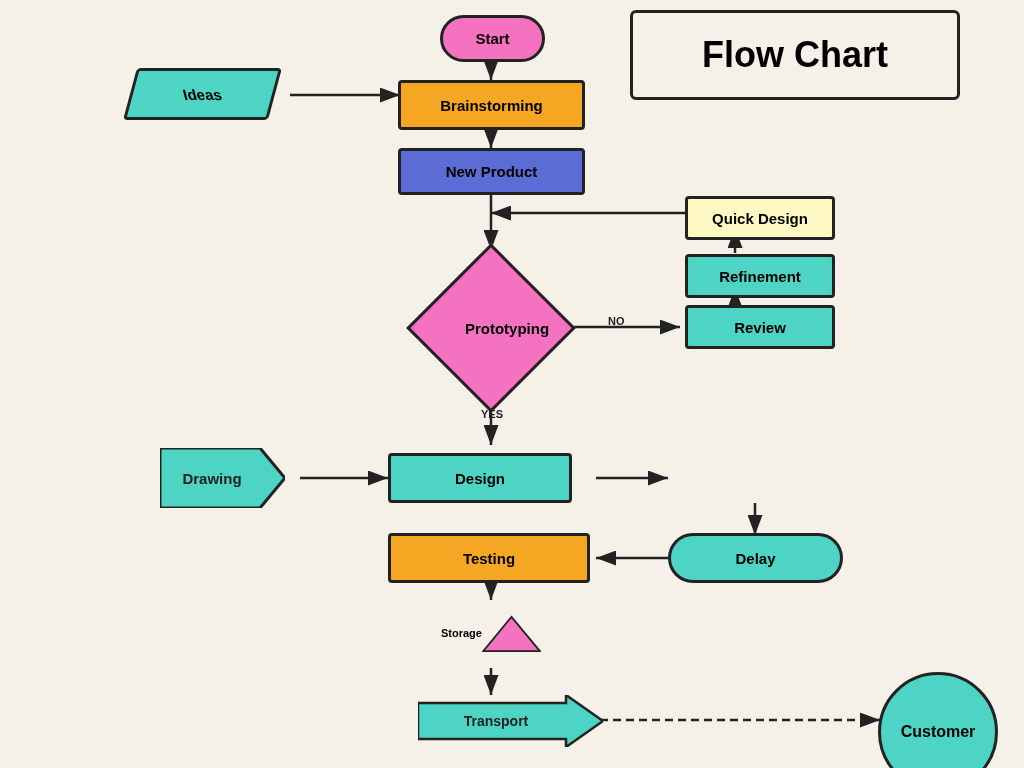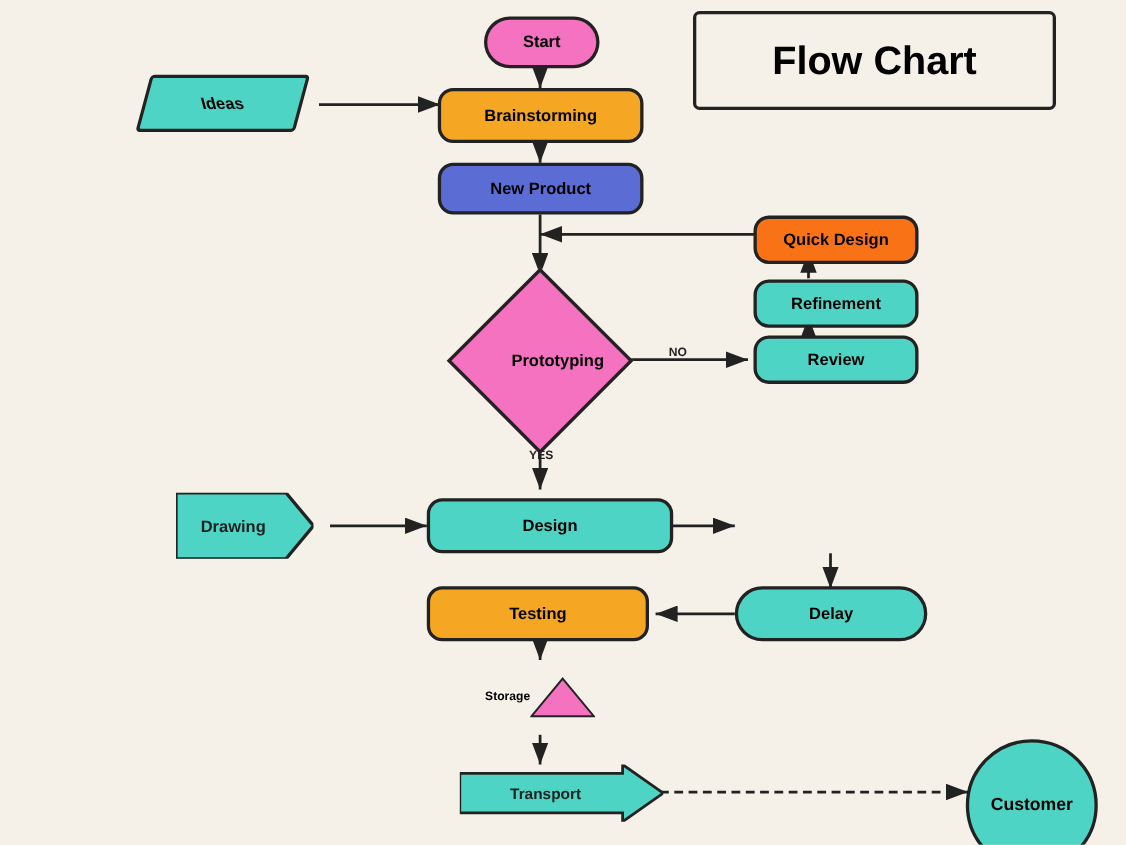"Brainstorming" .rect { border-radius: 14px -> 4px }
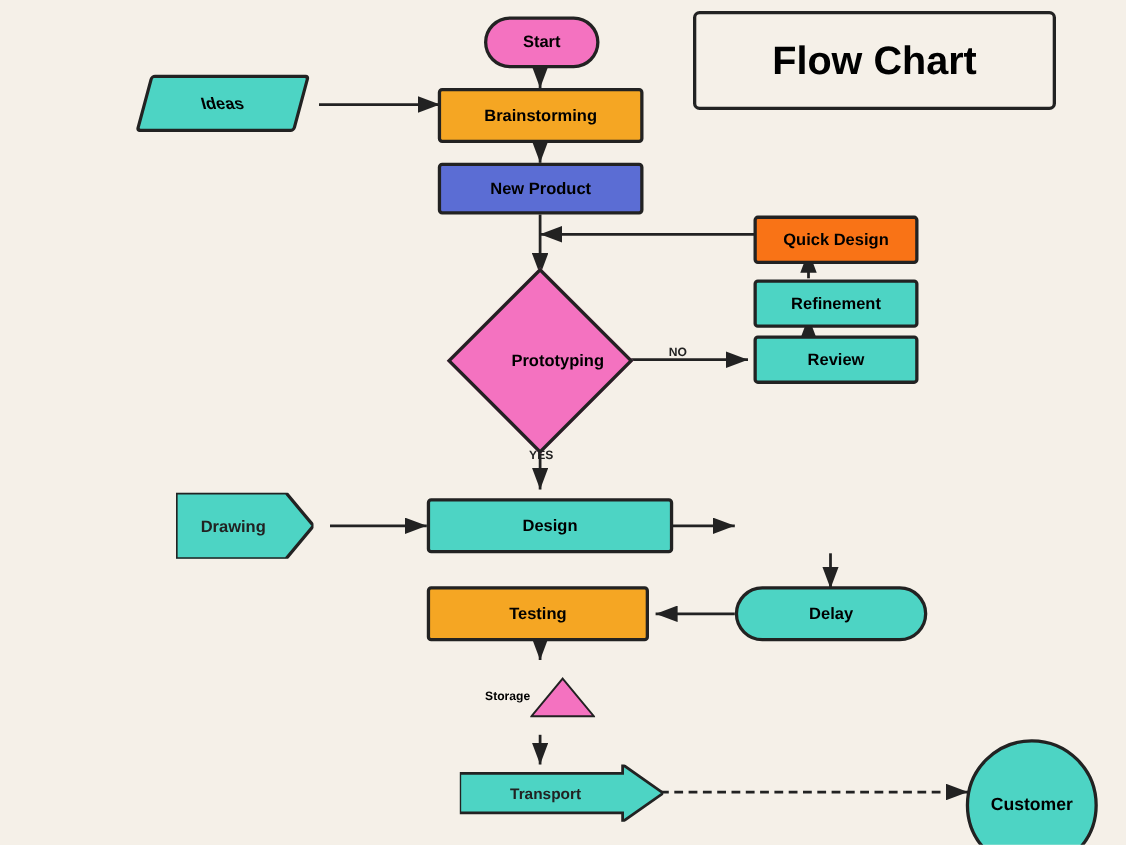"Quick Design" div.node { background: #f97316 -> #fef9c3 }
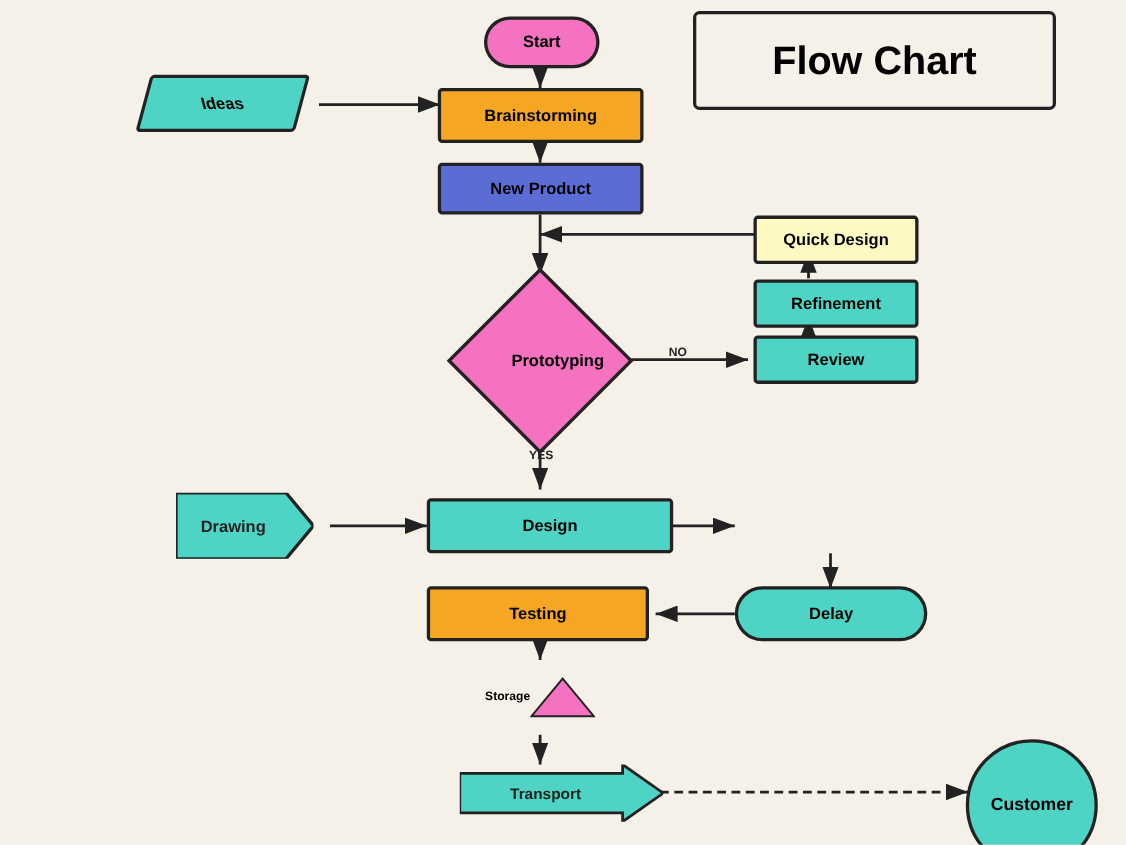"Design" div.node { width: 224px -> 184px }
